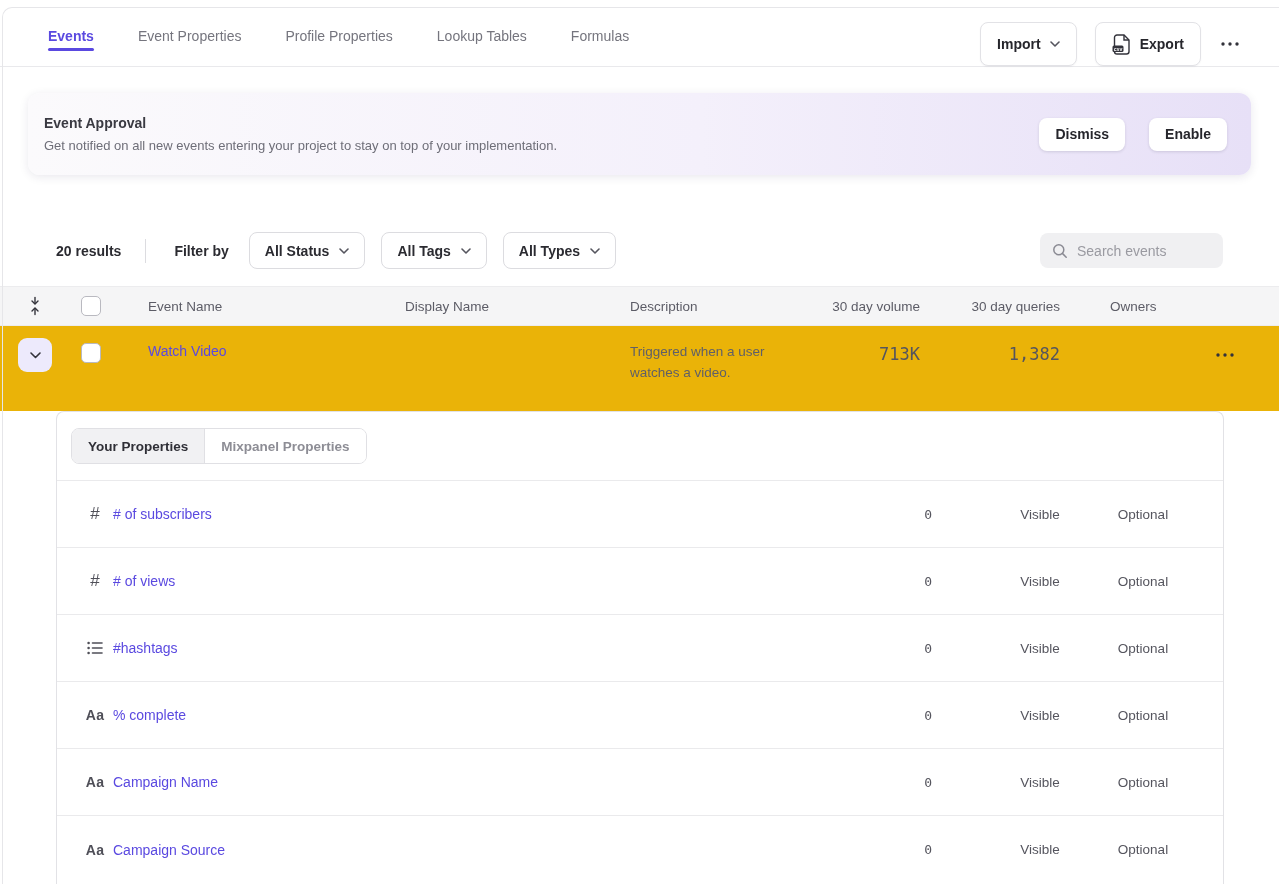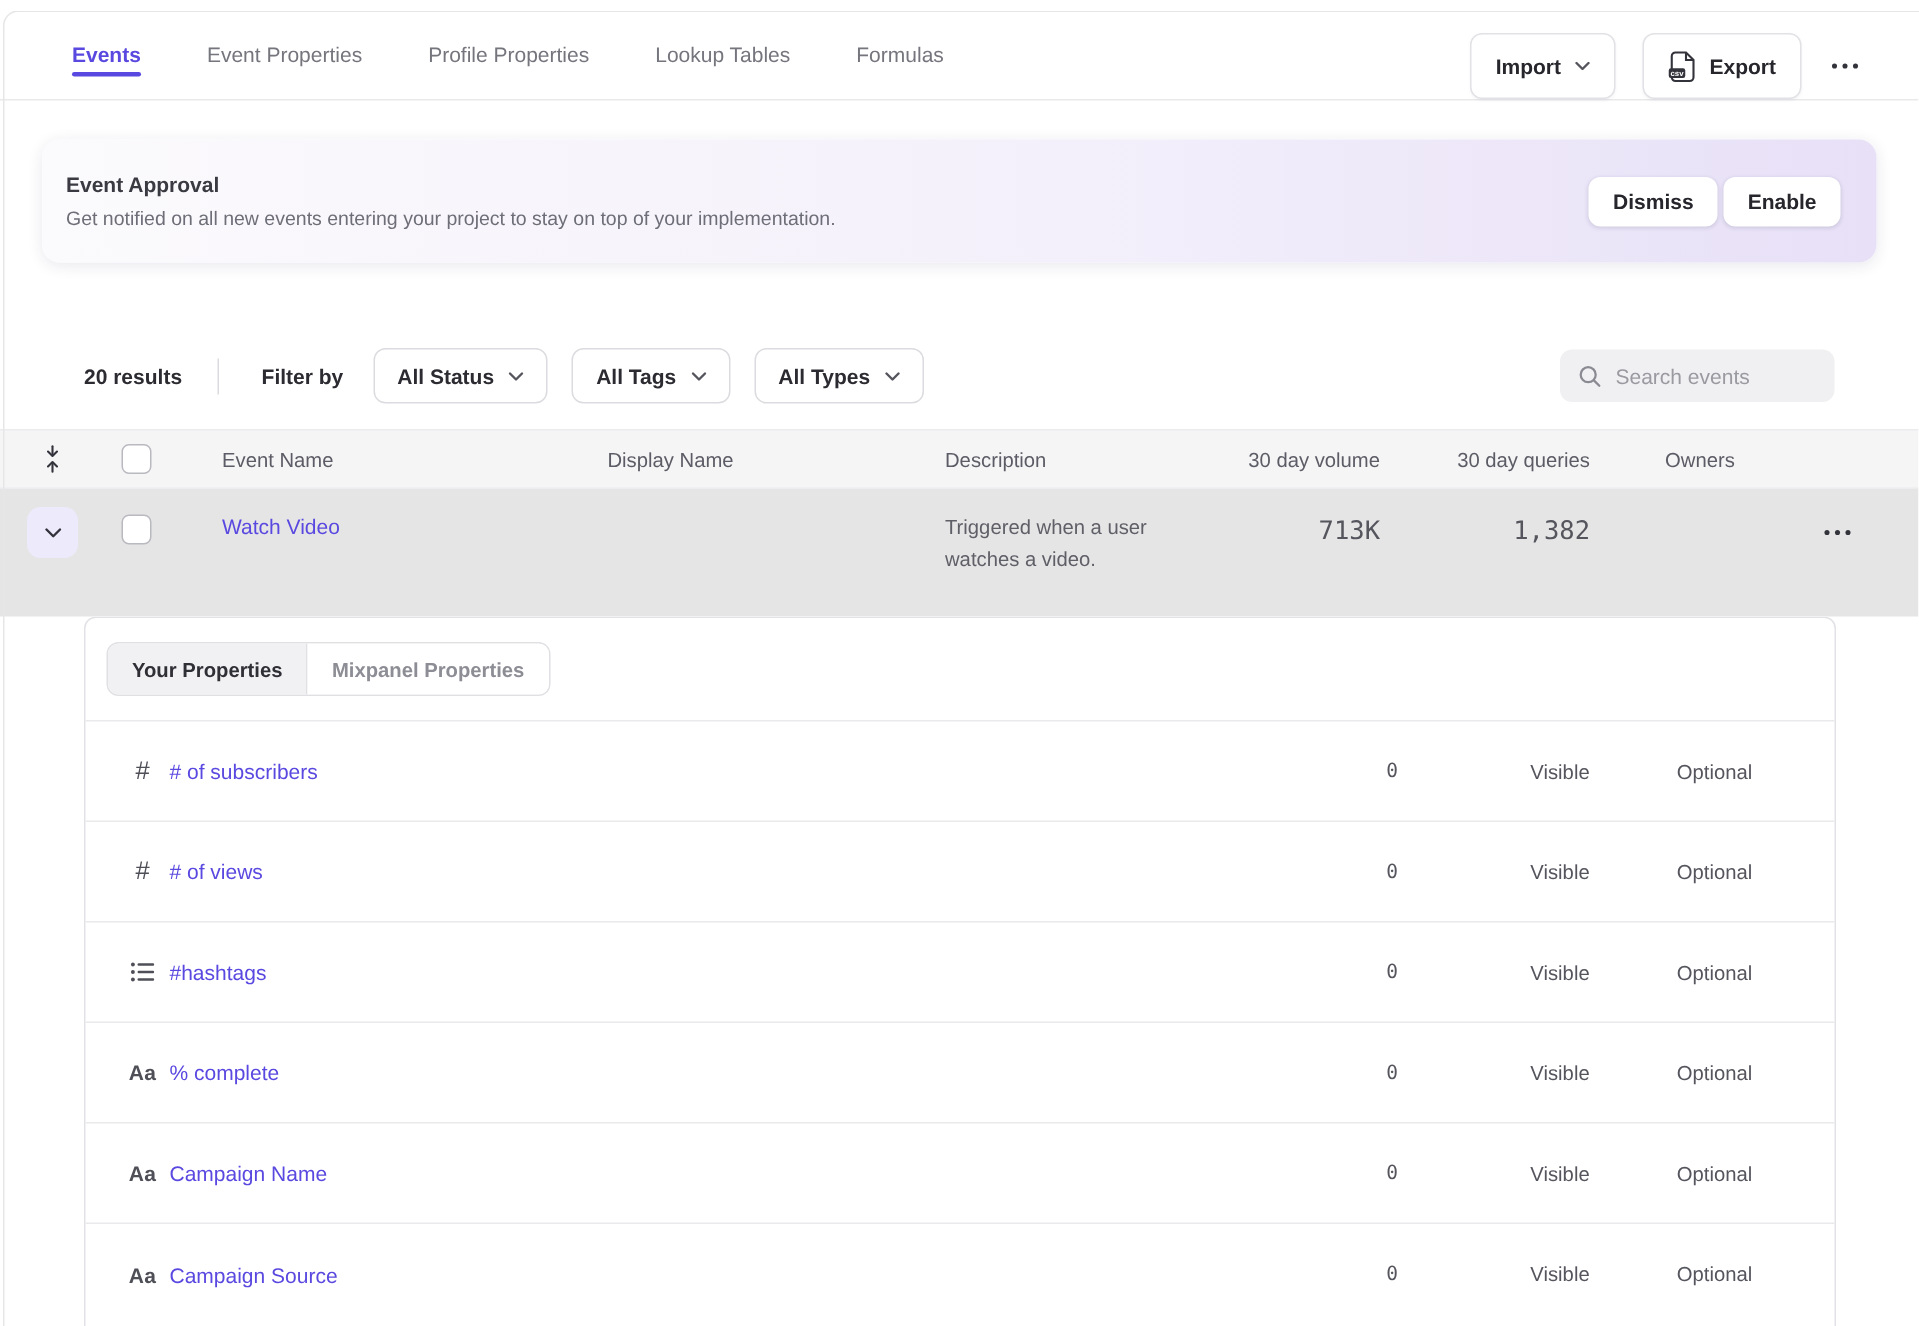"Dismiss" .banner-actions { gap: 4px -> 24px }
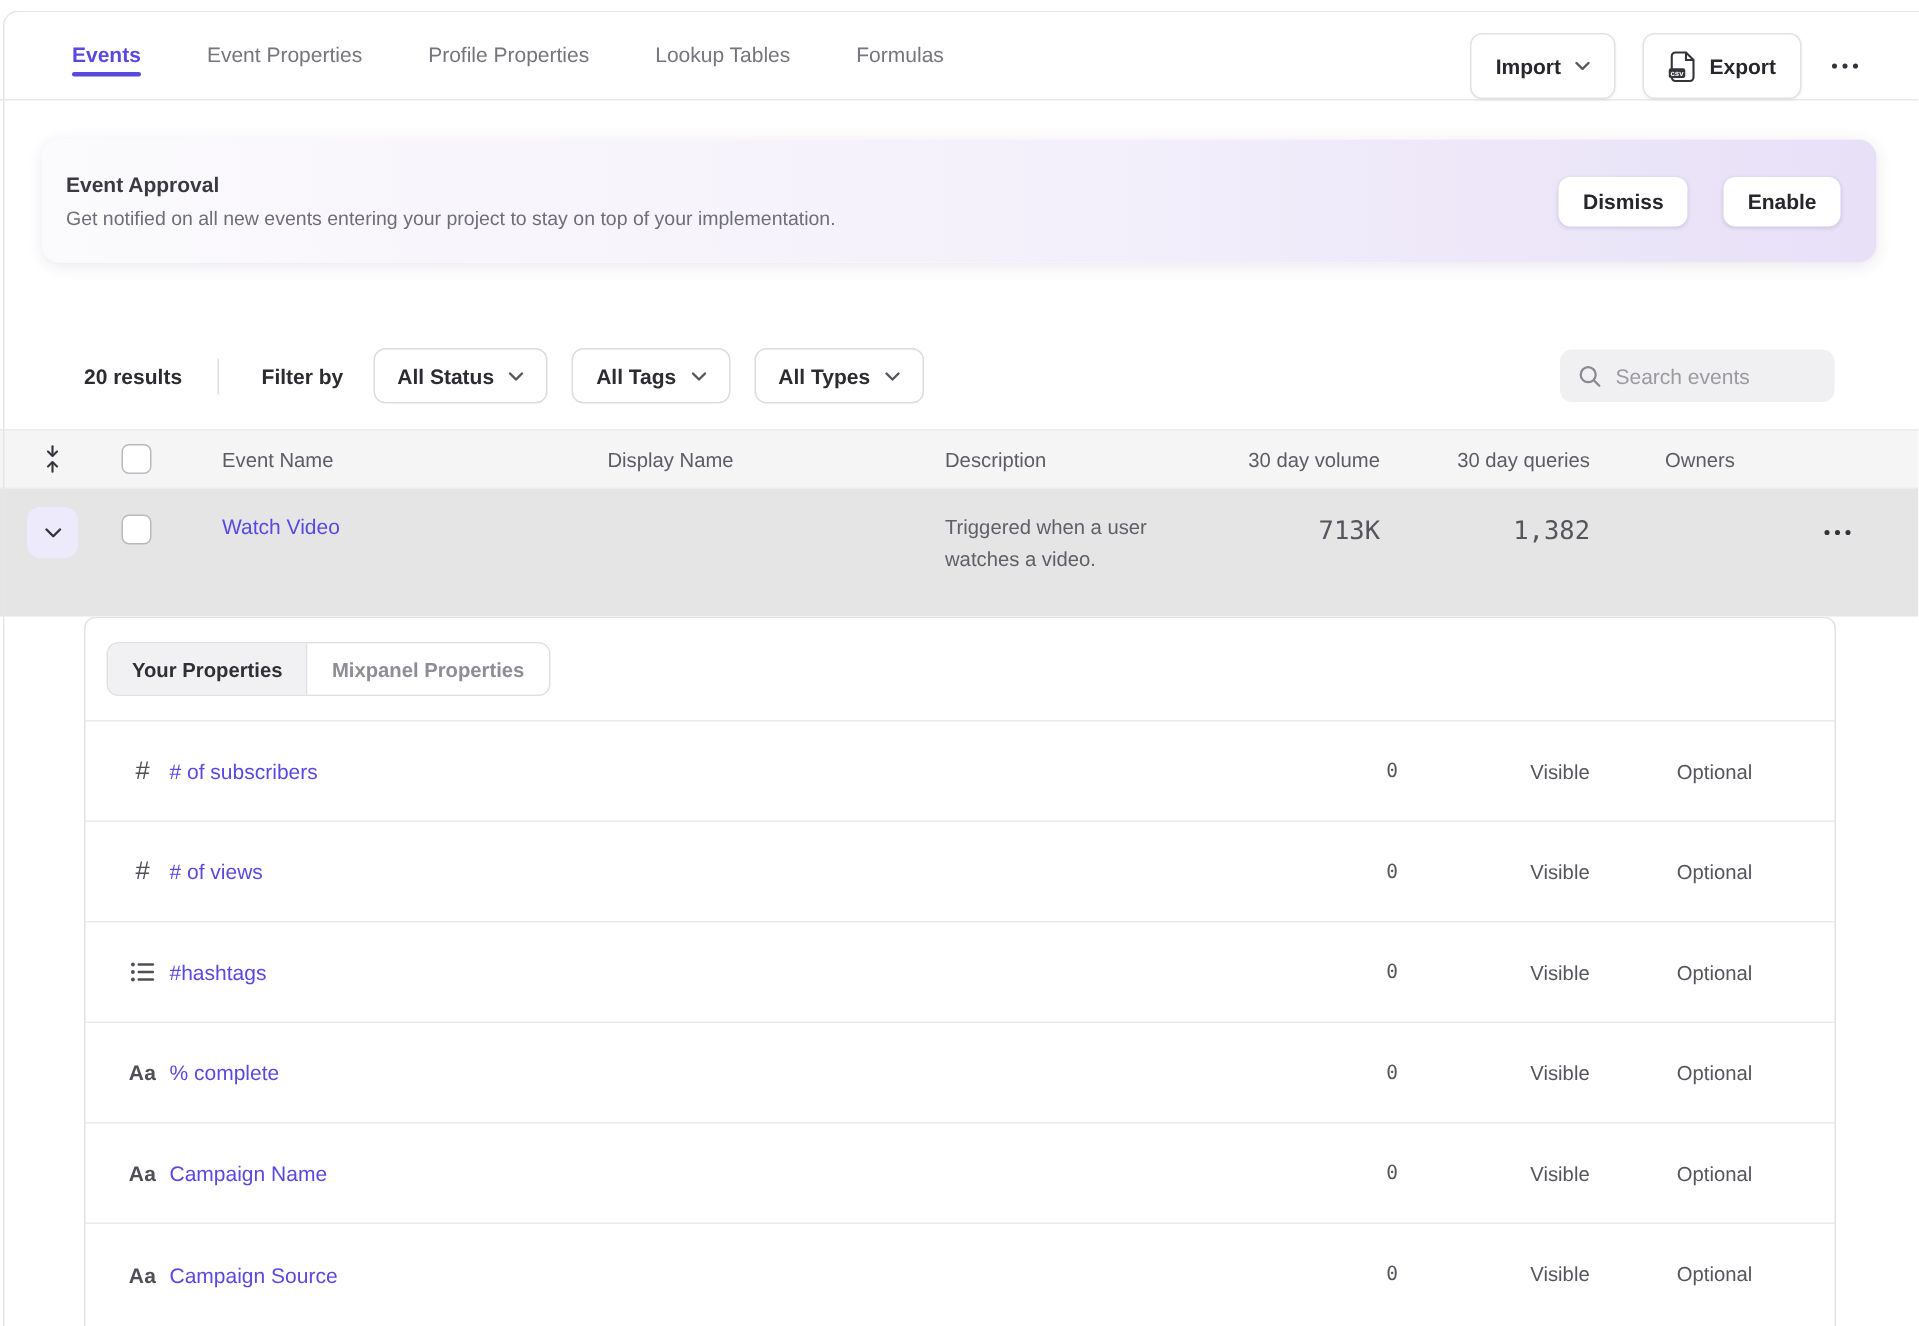"Watch Video" .event-row { background: #e5e5e5 -> #eab308 }
